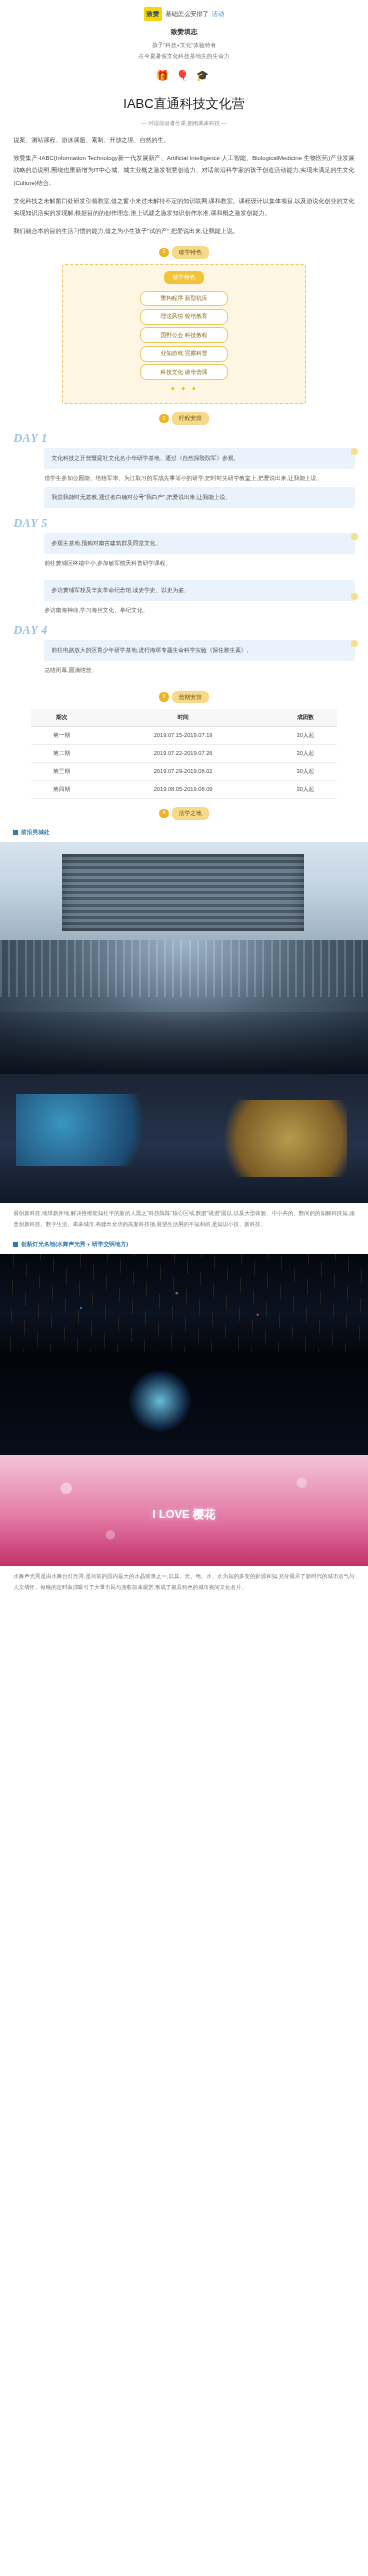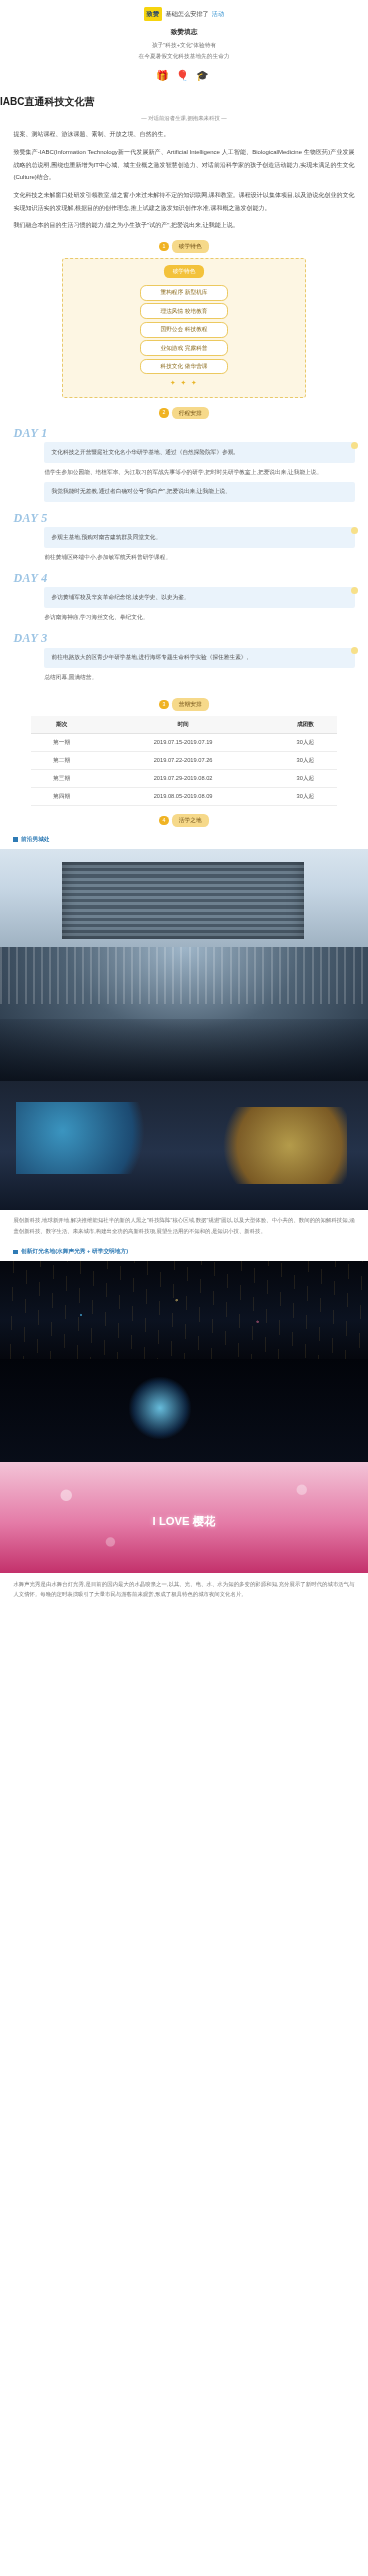"IABC直通科技文化营" .main-title { font-size: 10px -> 13px; font-weight: bold -> normal; text-align: none -> center }
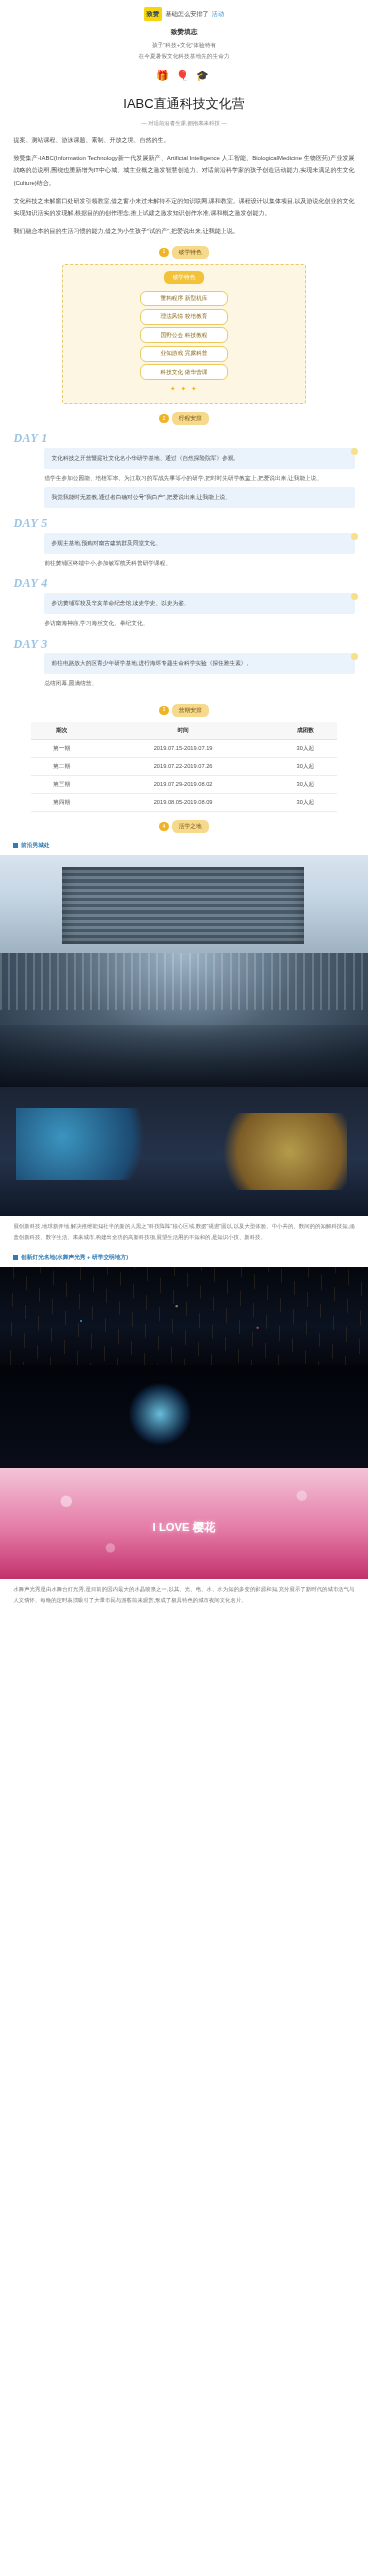"DAY 4" div.day-title { html: <div>DAY 4</div> -> none }
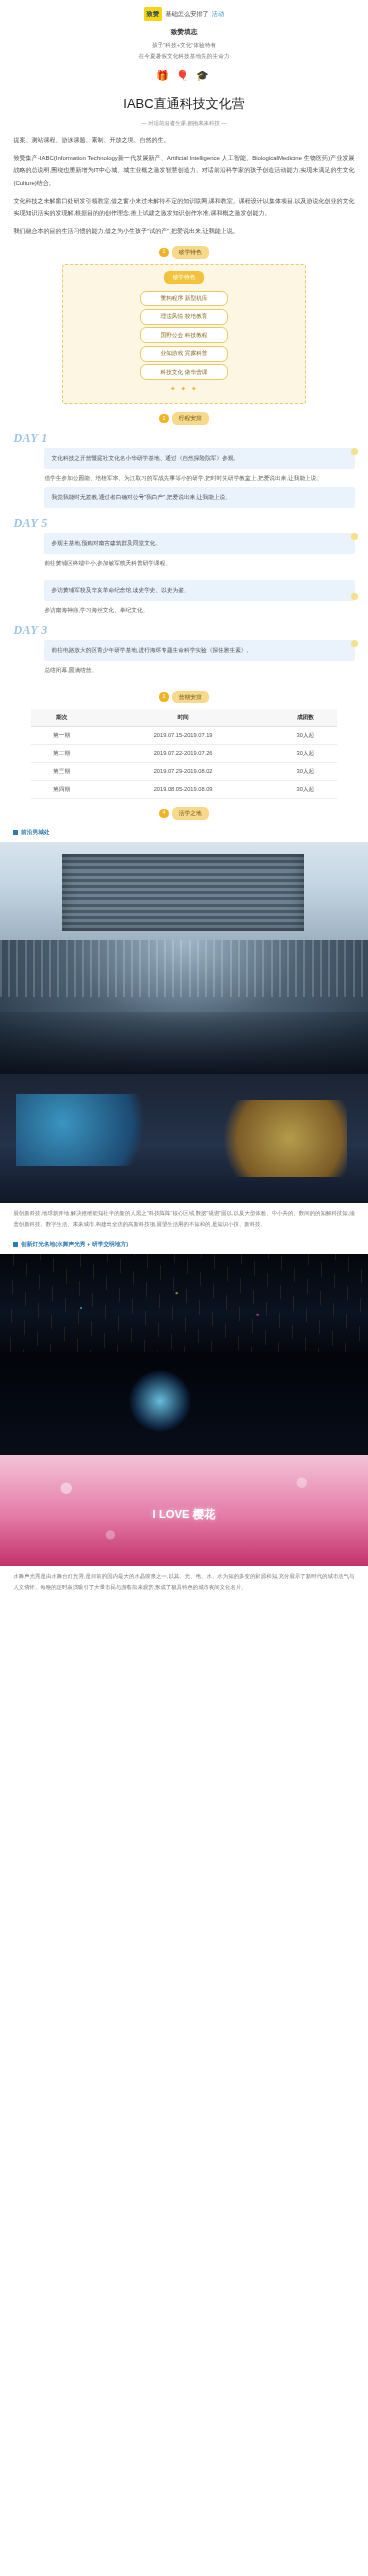"DAY 3" div.day-title { text: 3 -> 4 }
